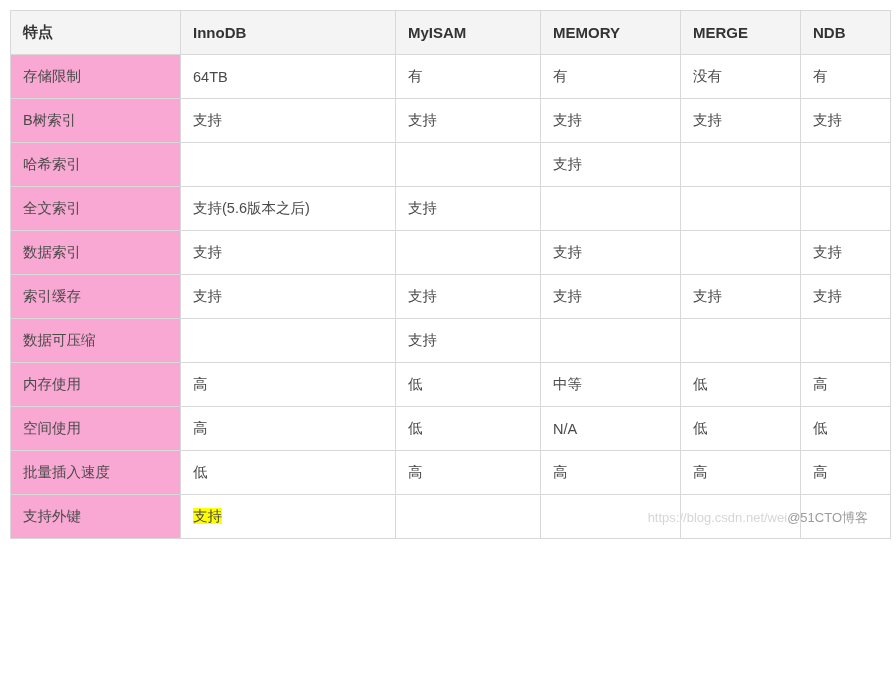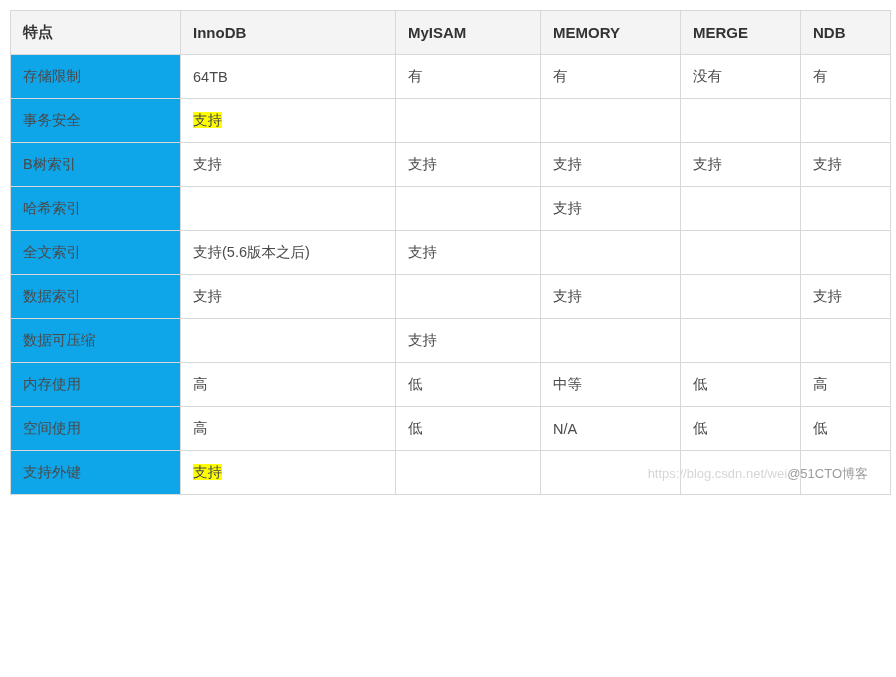"存储限制" td.row-label { background: #0ea5e9 -> #f9a8d4 }
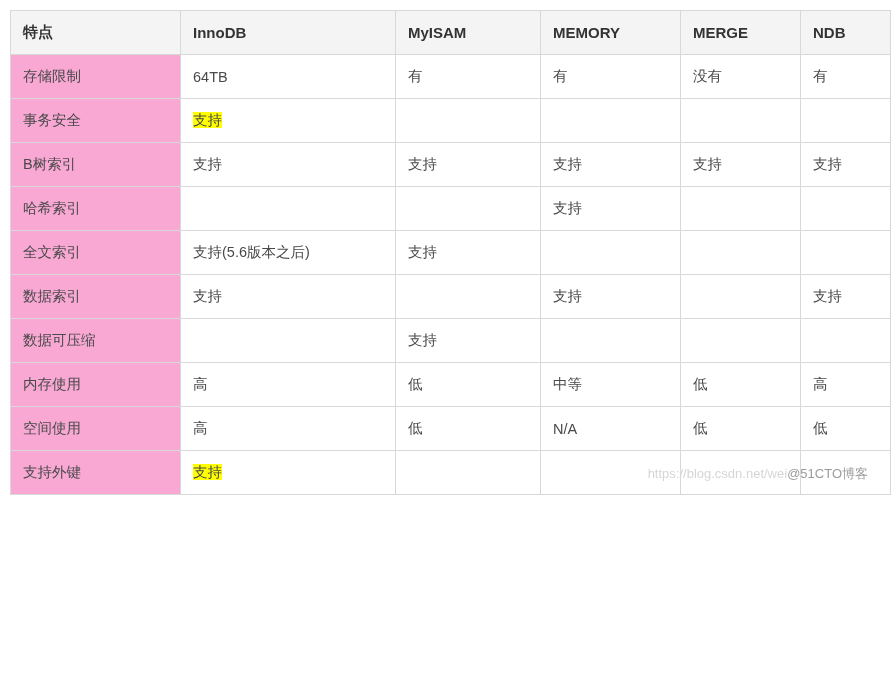"事务安全" tr { html: <tr> <td>事务安全</td> <td><span>支持</span></td> <td></td> <td></td> <td></td> <td></td> </tr> -> none }
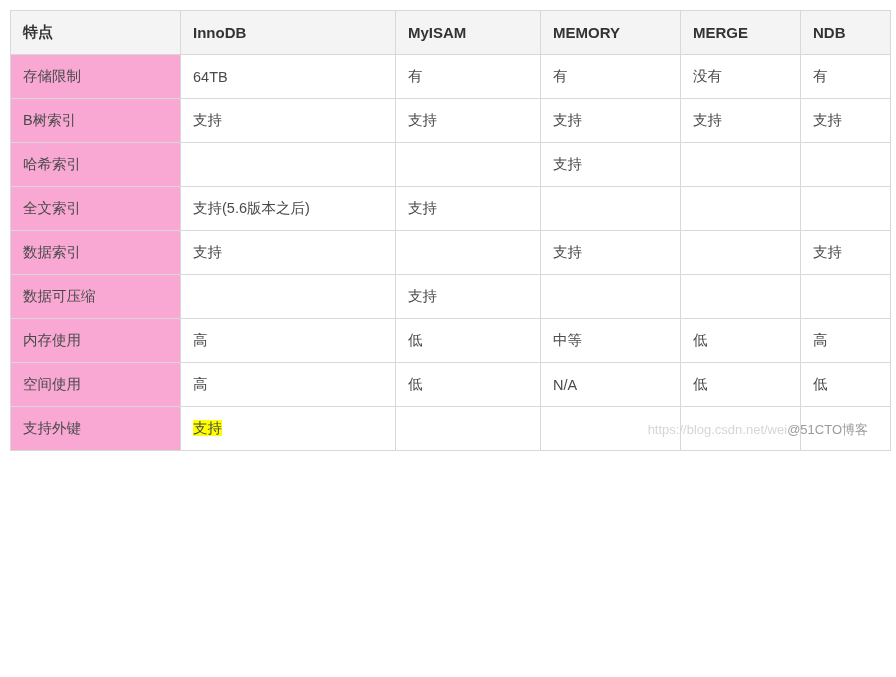"索引缓存" tr { html: none -> <tr> <td>索引缓存</td> <td>支持</td> <td>支持</td> <td>支持</td> <td>支持</td> <td>支持</td> </tr> }
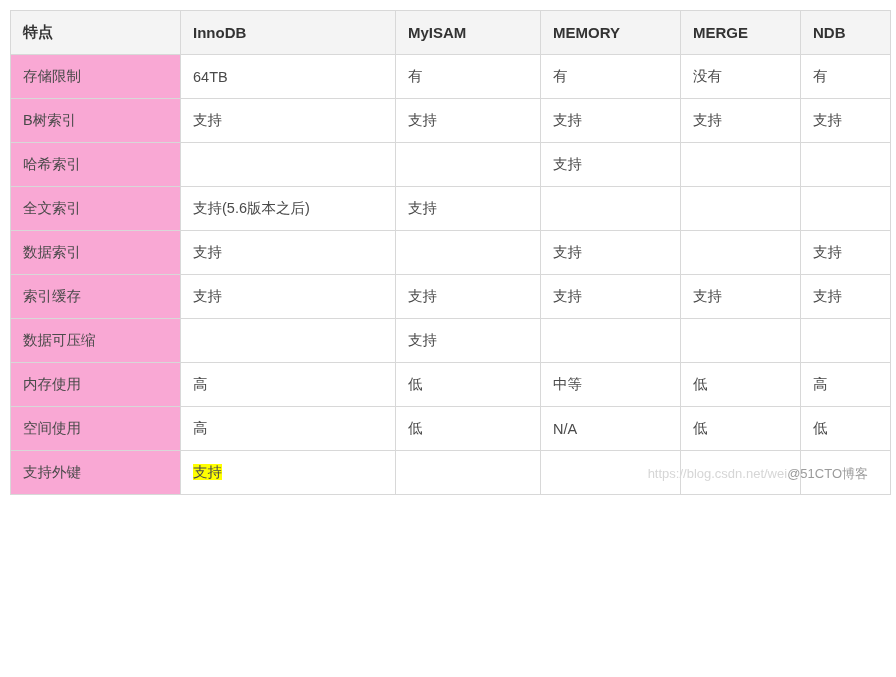"批量插入速度" tr { html: none -> <tr> <td>批量插入速度</td> <td>低</td> <td>高</td> <td>高</td> <td>高</td> <td>高</td> </tr> }
